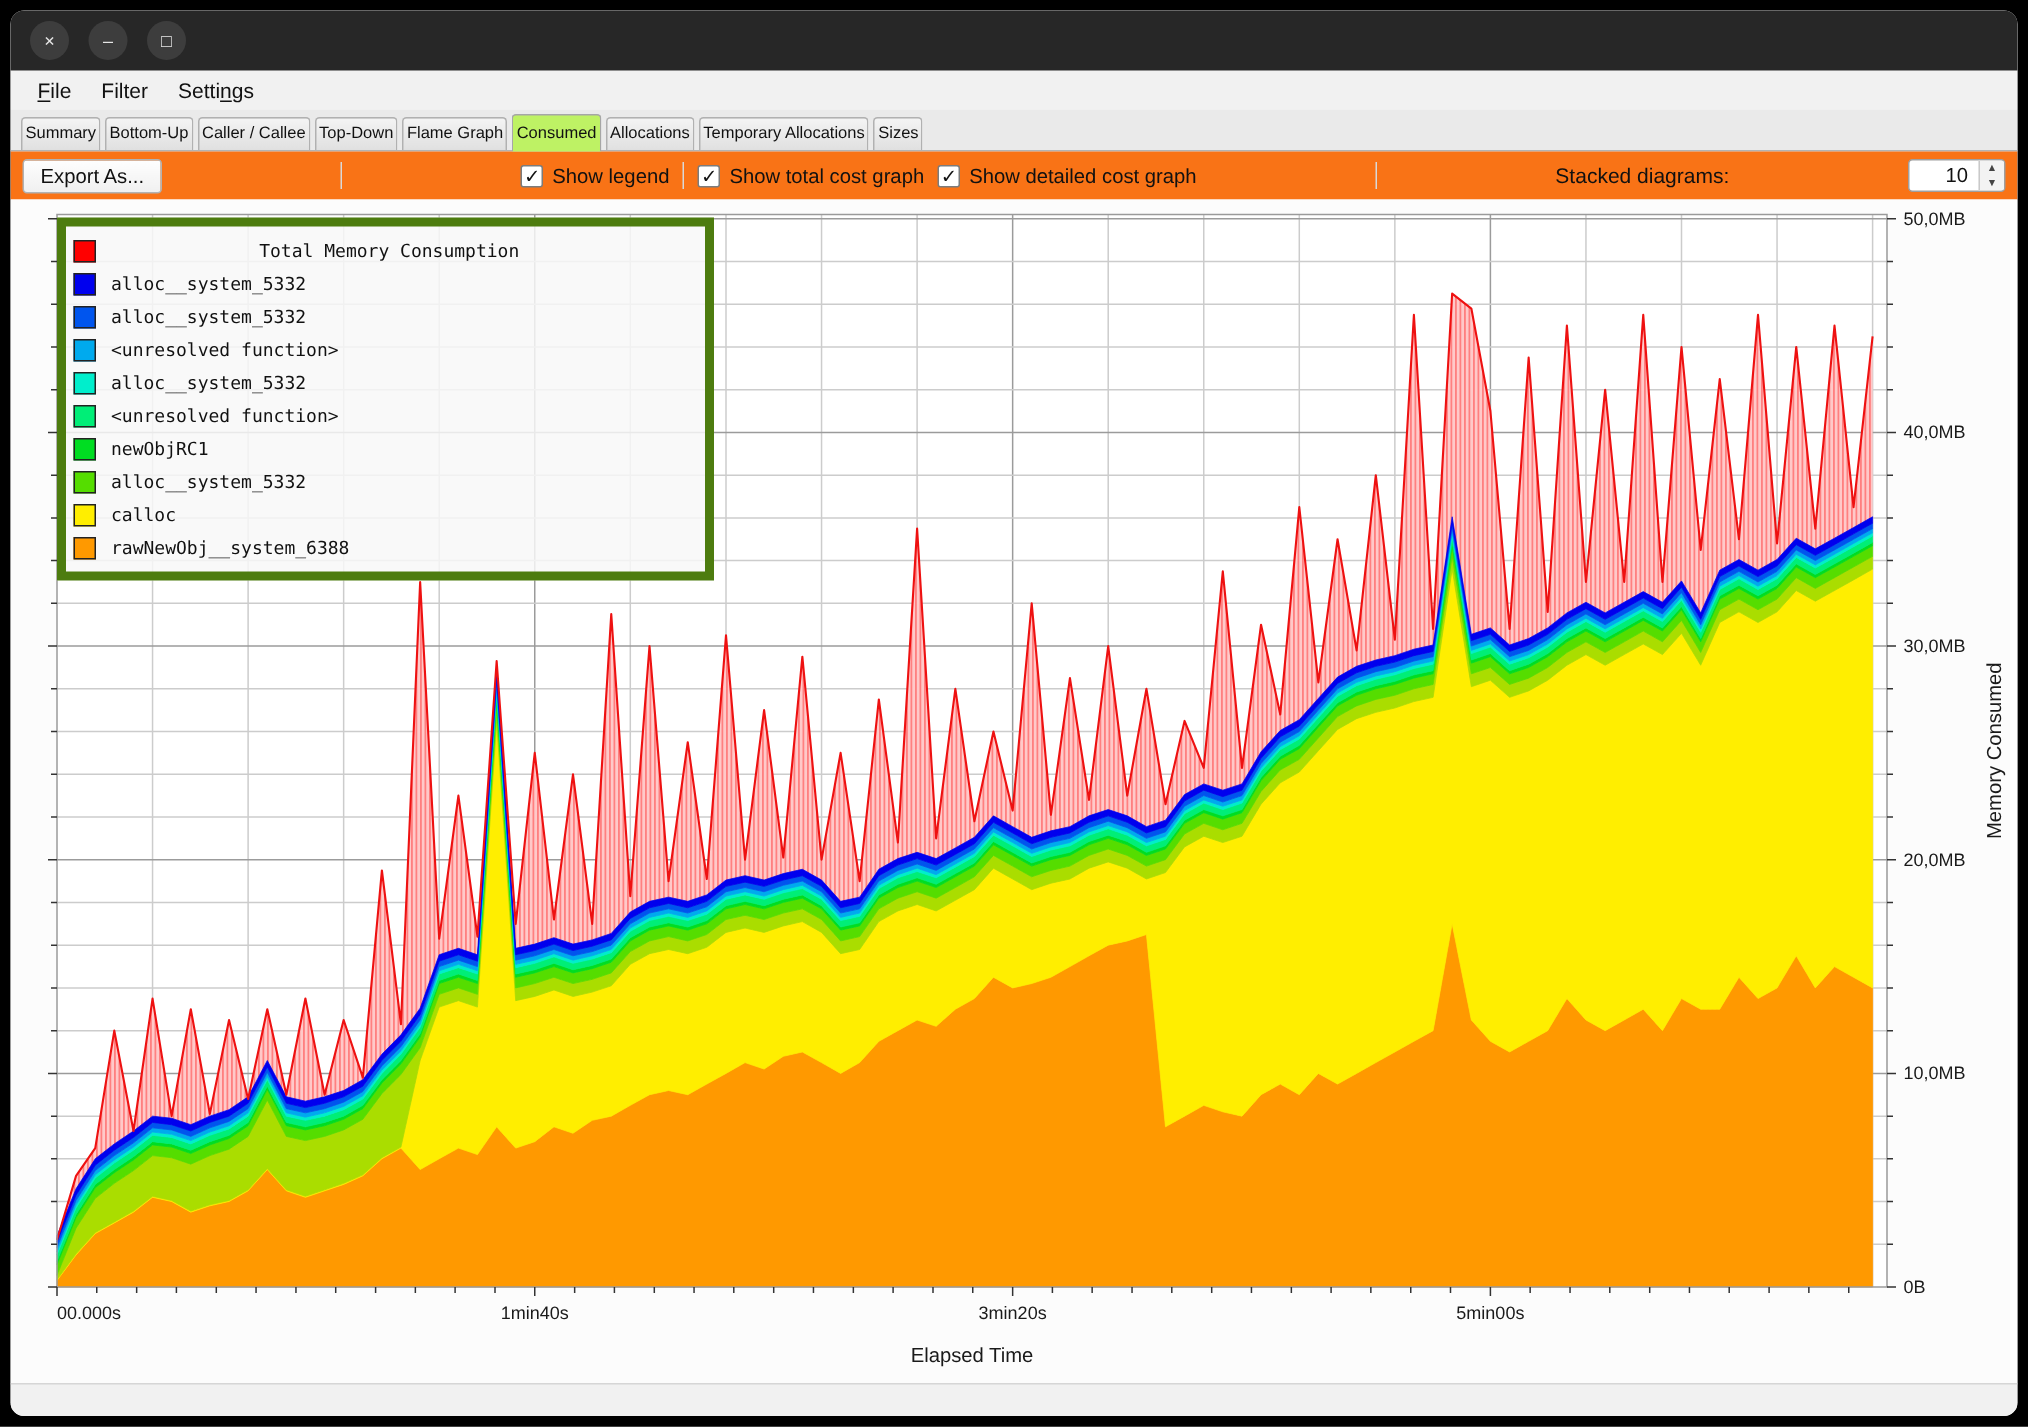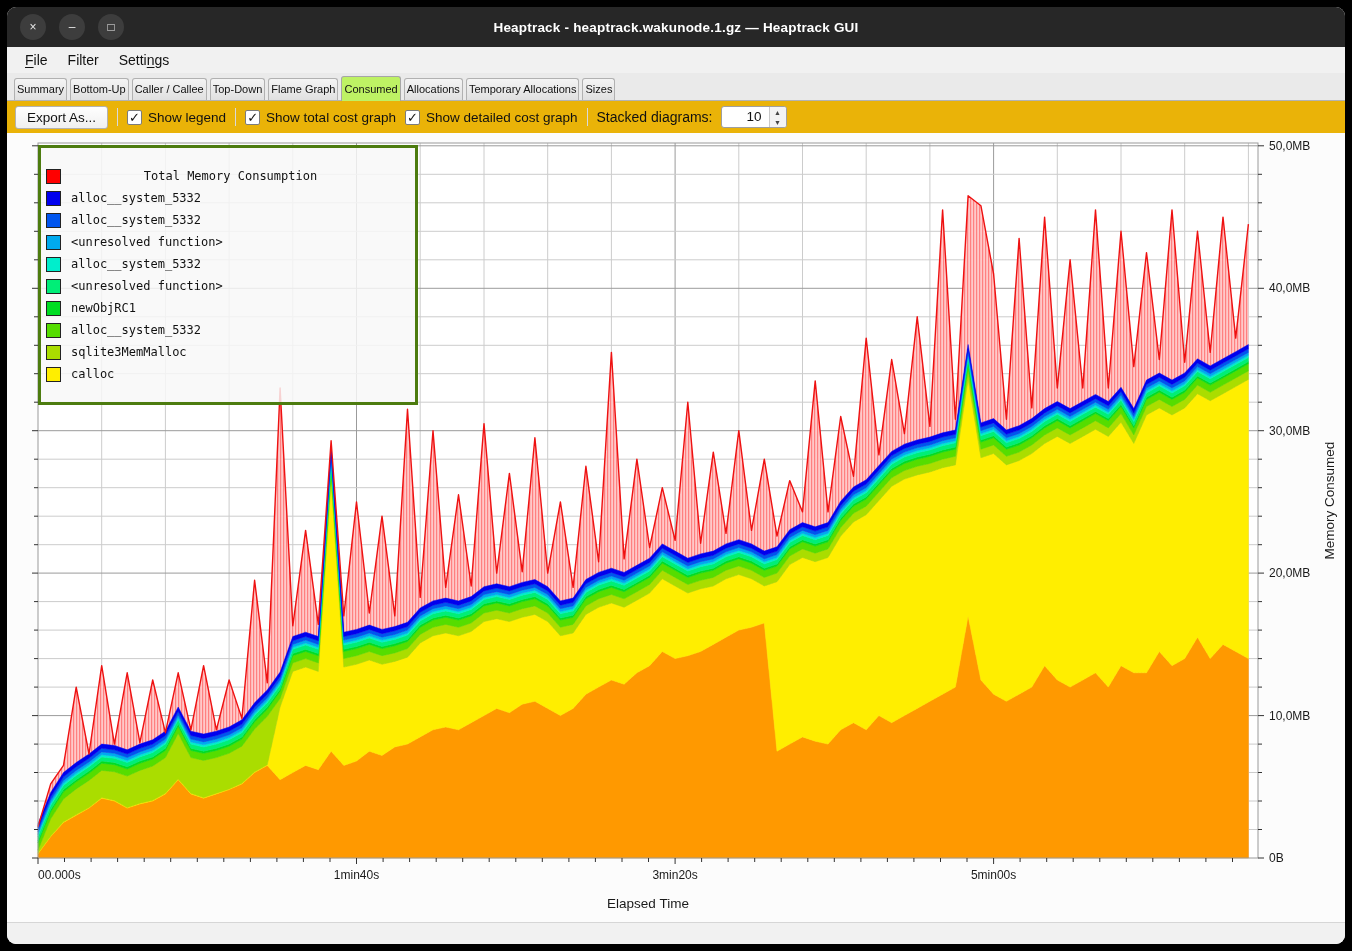"Heaptrack - heaptrack.wakunode.1.gz —" div.title { html: <div>Heaptrack - heaptrack.wakunode.1.gz — Heaptrack GUI</div> -> none }
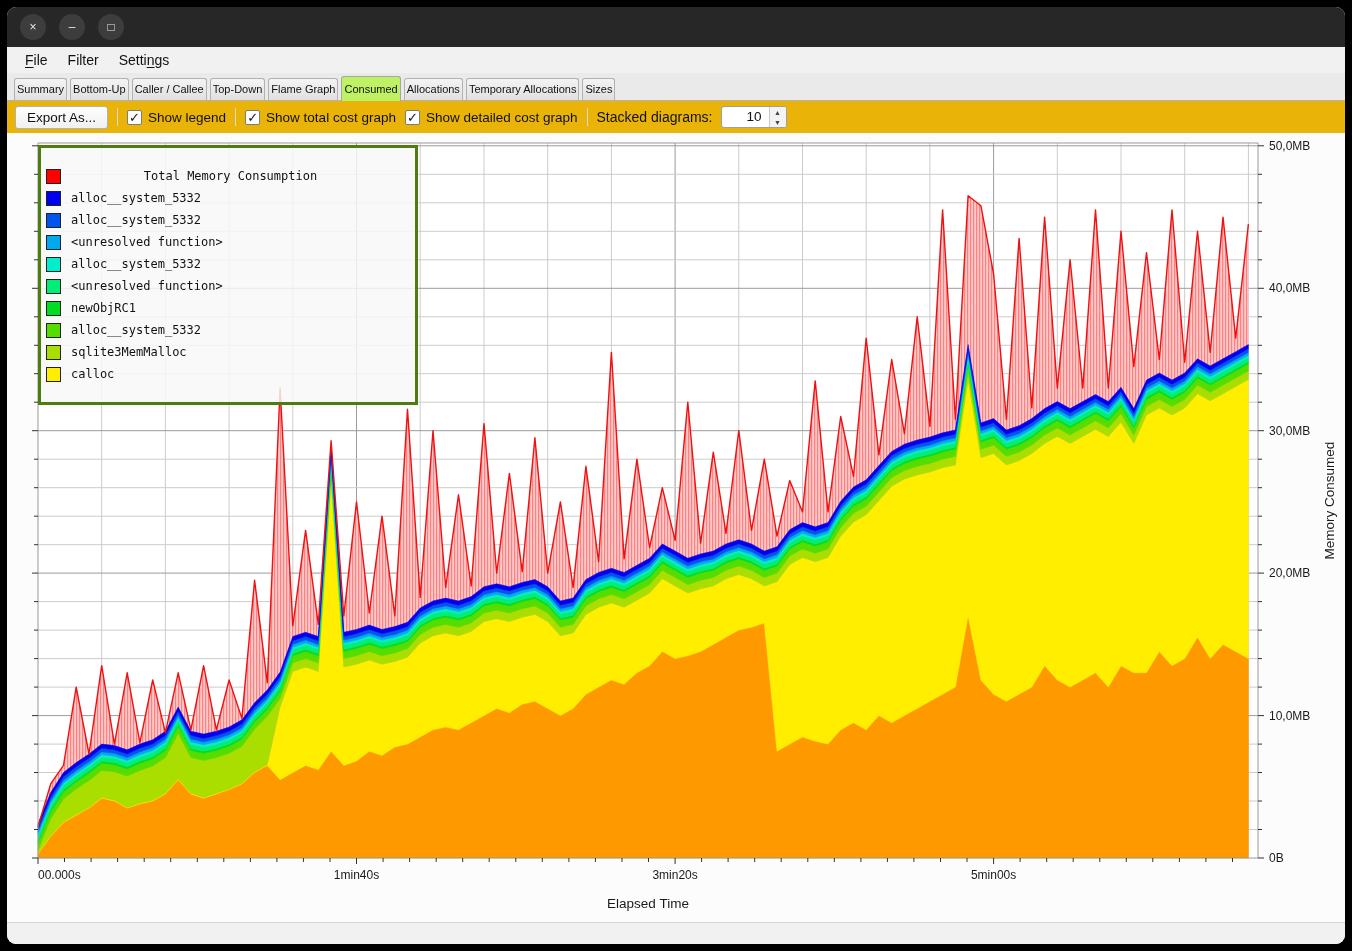"Export As..." .toolbar { background: #eab308 -> #f97316; justify-content: none -> space-between }
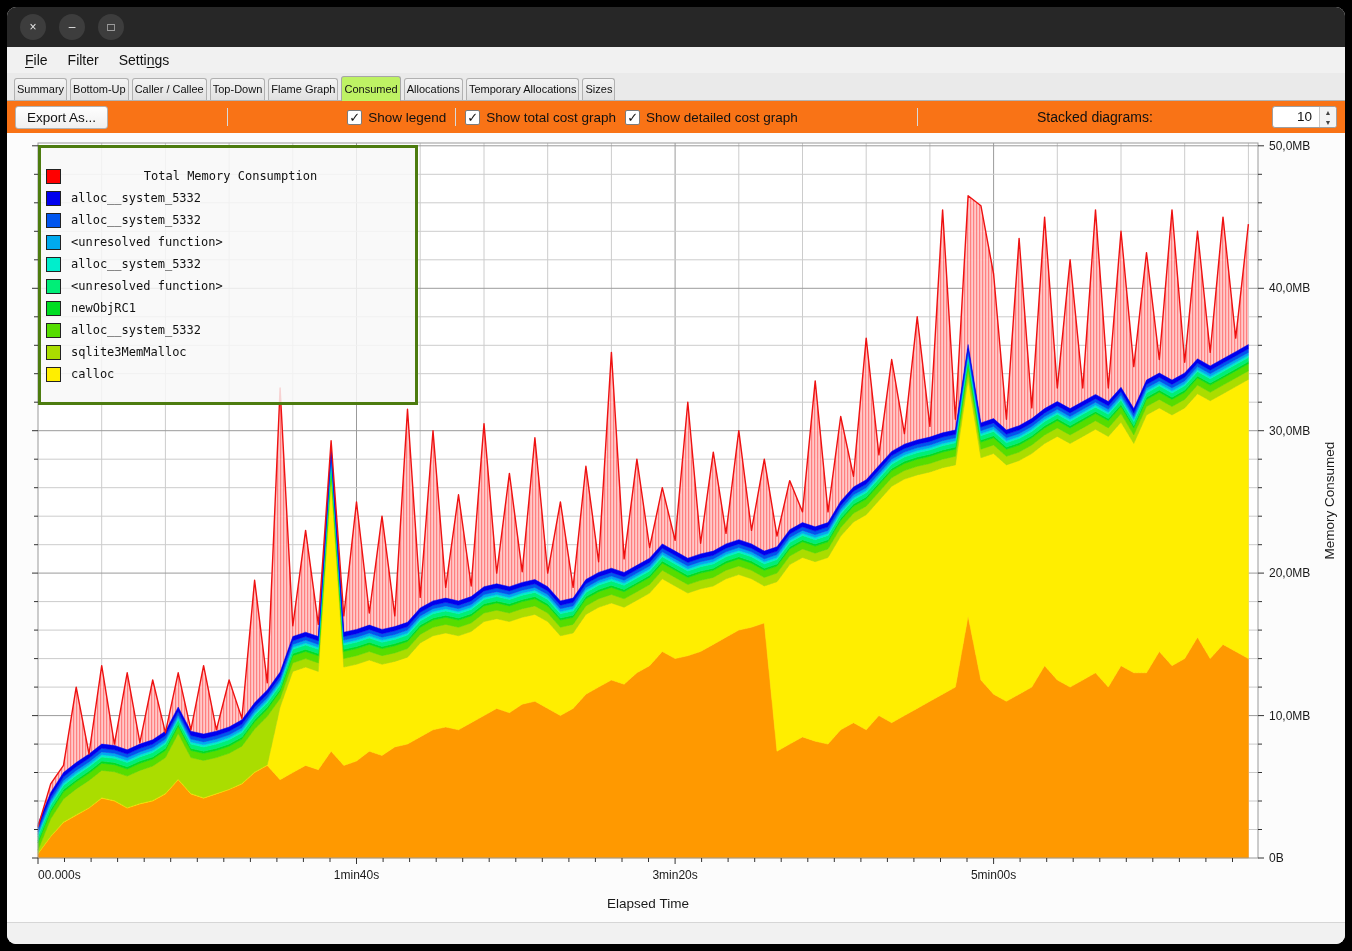"Total Memory Consumption" .legend { border: 3px solid #4d7c0f -> 6px solid #4d7c0f; padding: 17px 0 -> 5px 0; width: 380px -> 438px }
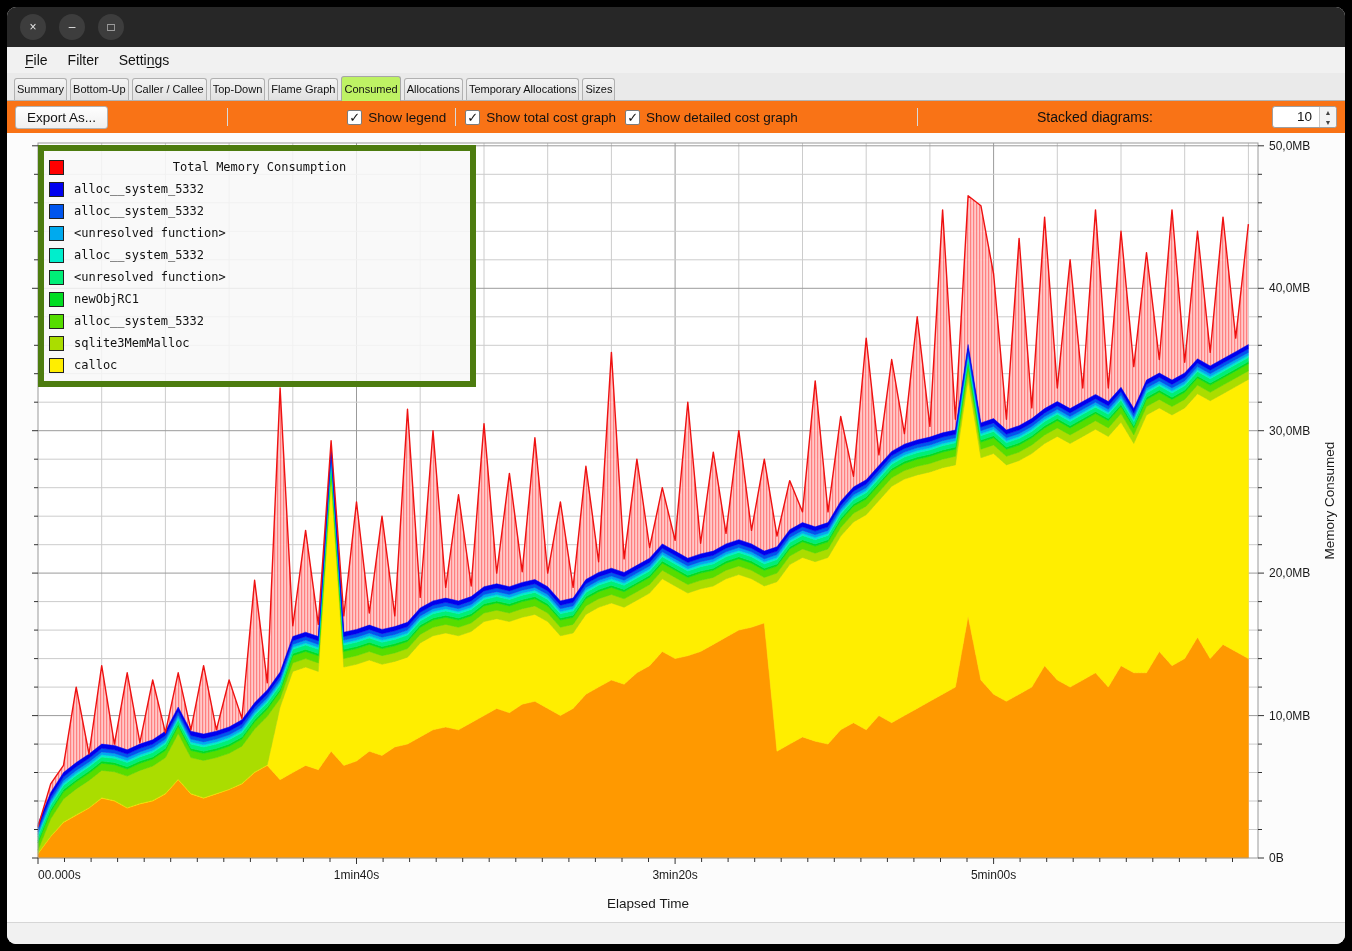"sqlite3MemMalloc" div.legend-row { html: <div> <span></span> <span>sqlite3MemMalloc</span> </div> -> none }
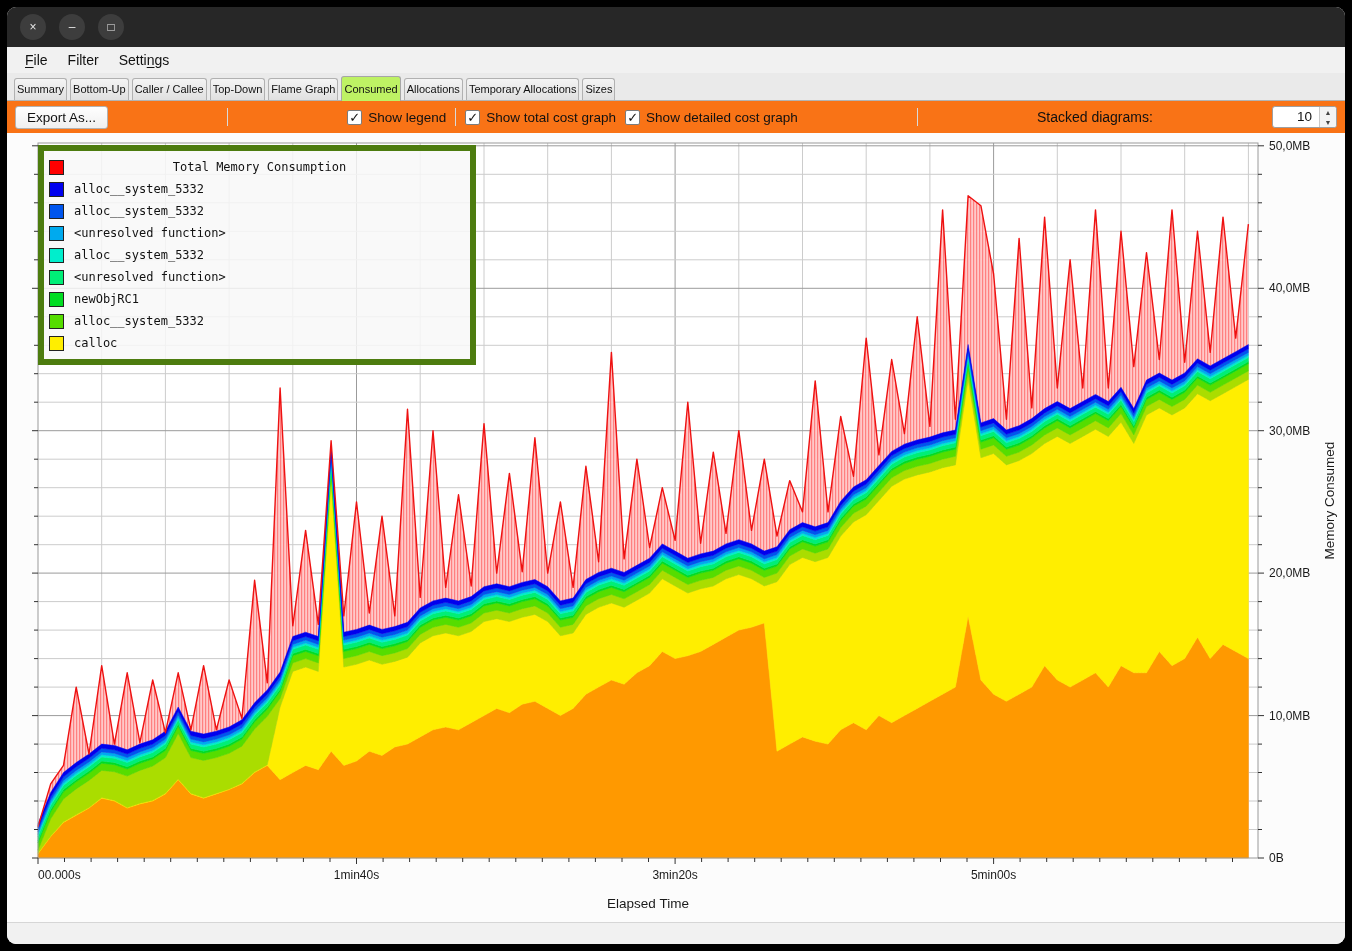"rawNewObj__system_6388" div.legend-row { html: none -> <div> <span></span> <span>rawNewObj__system_6388</span> </div> }
